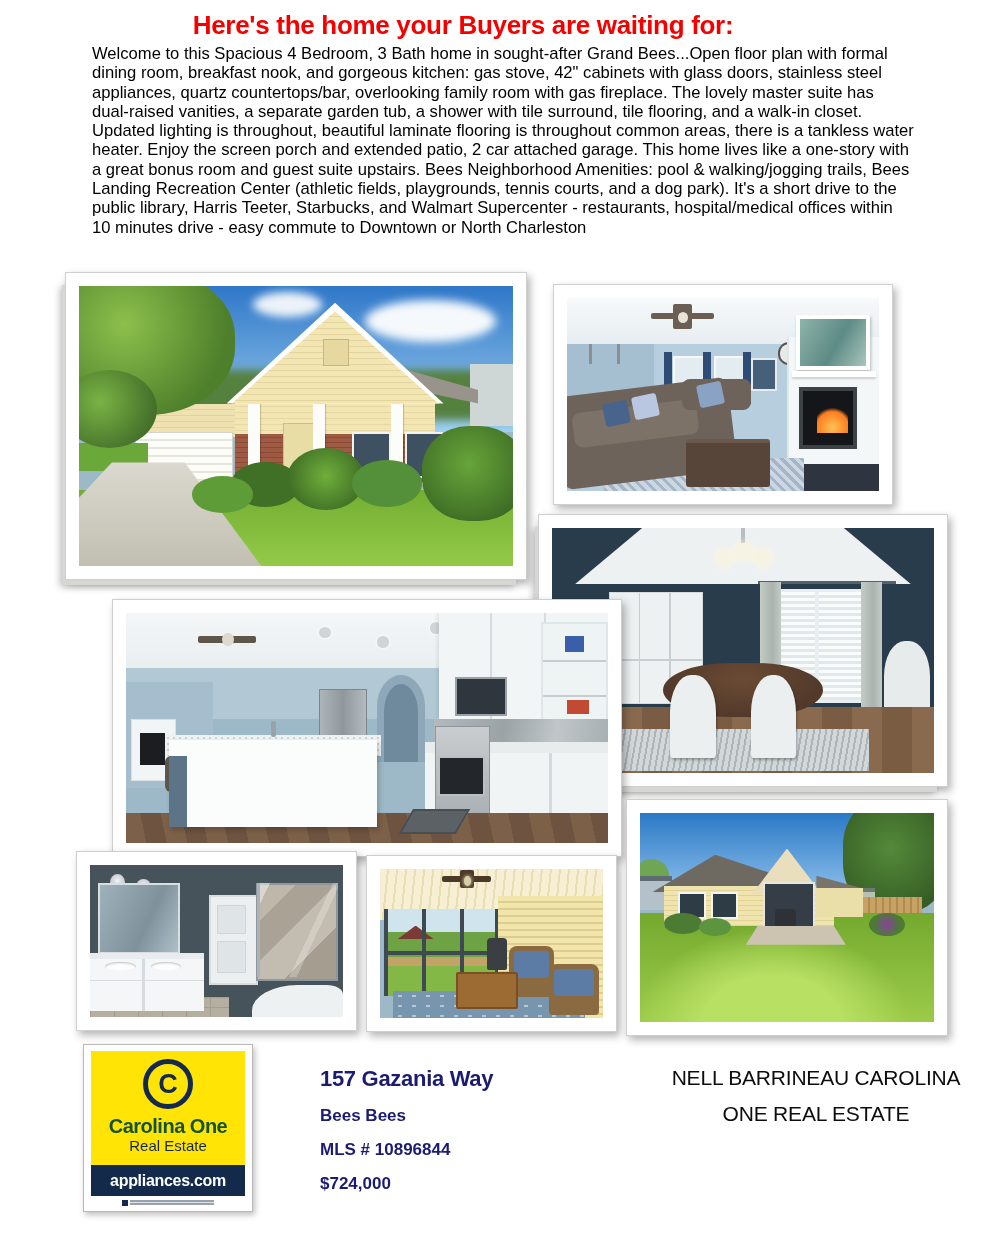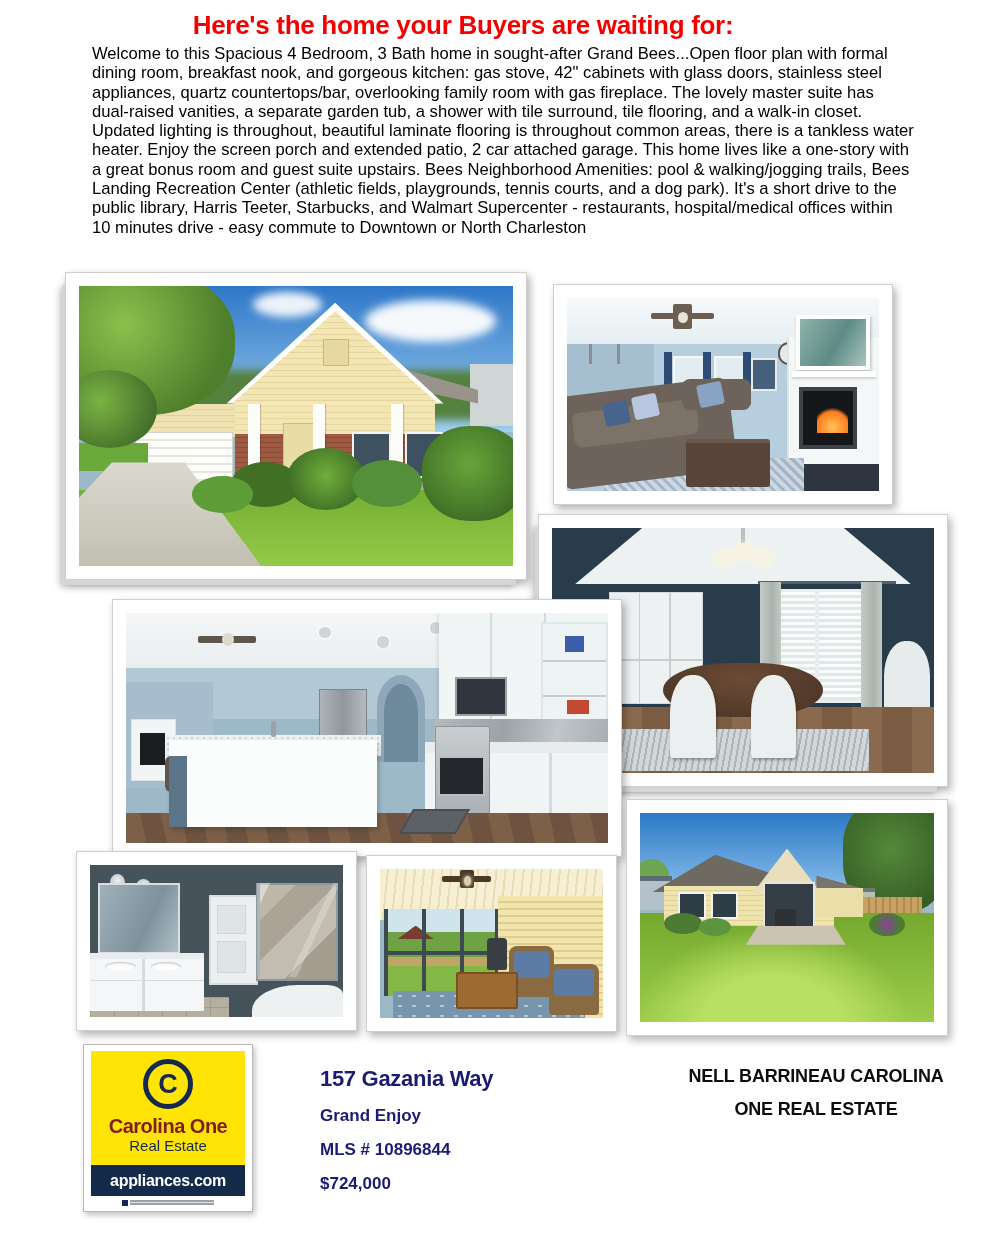"NELL BARRINEAU CAROLINA" .agent div { font-size: 18px -> 21px; font-weight: bold -> normal }
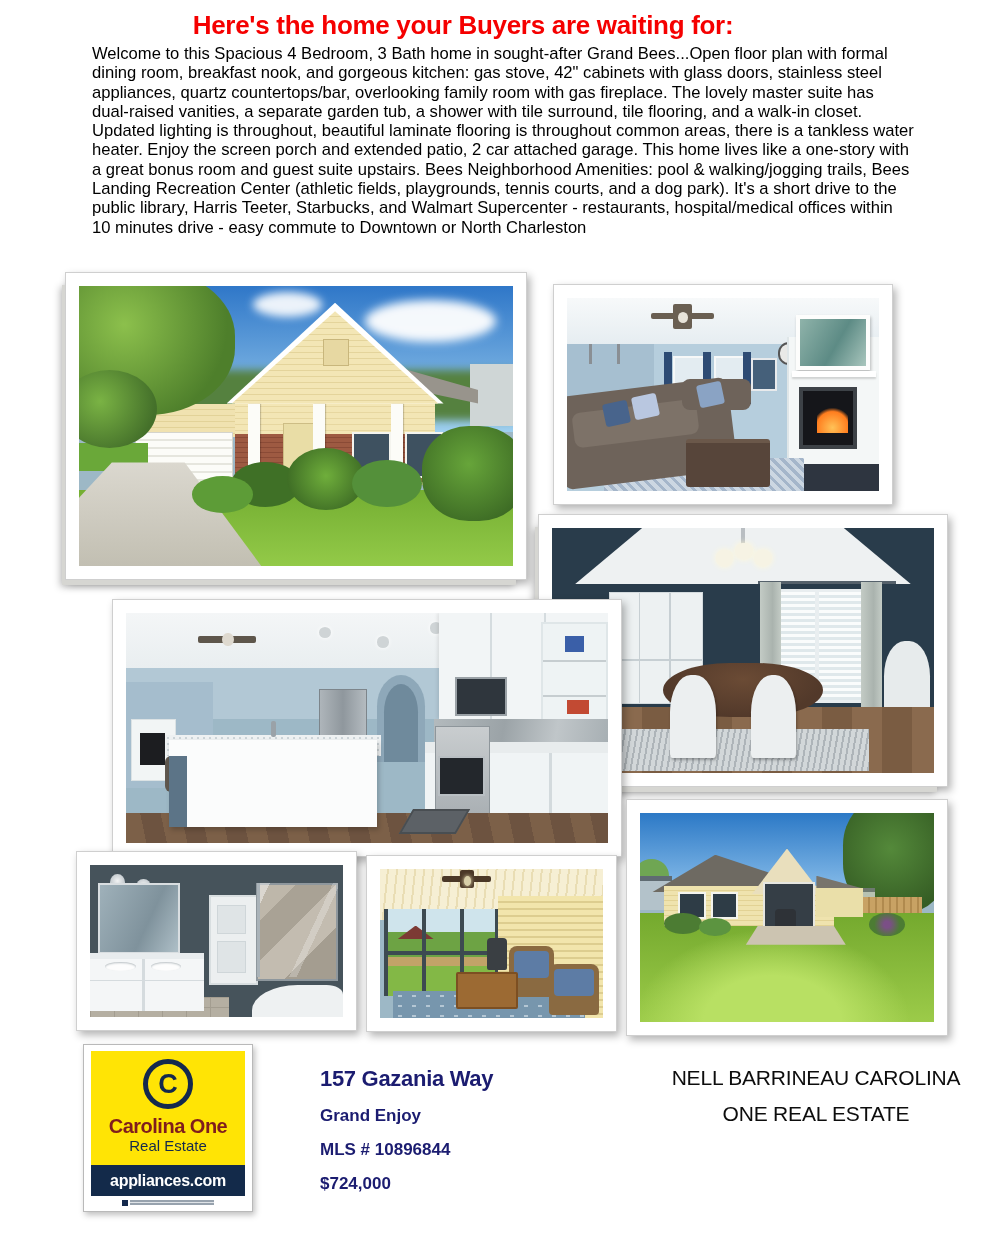"Carolina One" .brand-name { color: #7f1d1d -> #14532d }
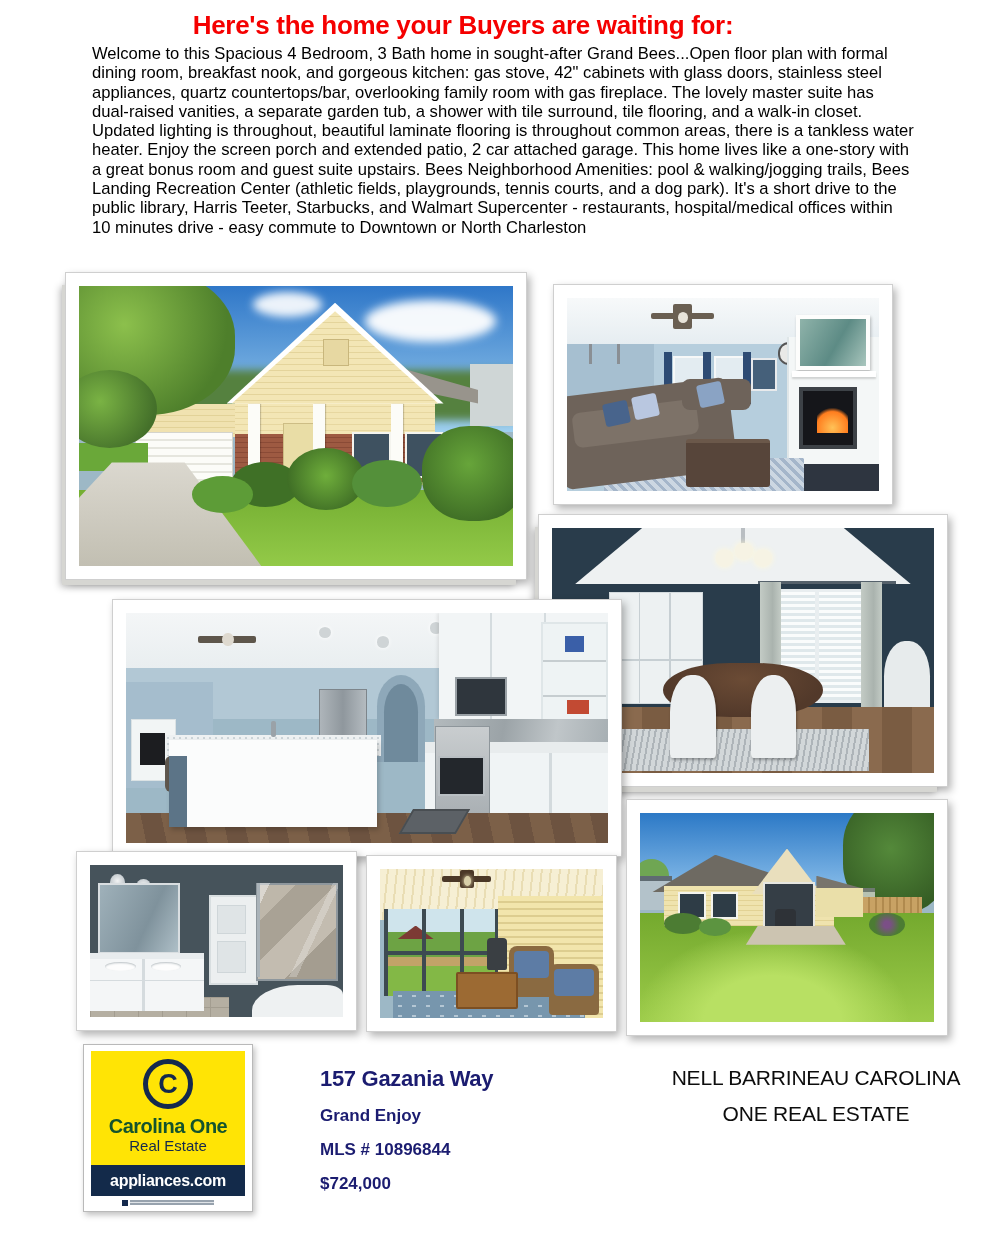"Grand Enjoy" div.l2 { text: Grand Enjoy -> Bees Bees }
